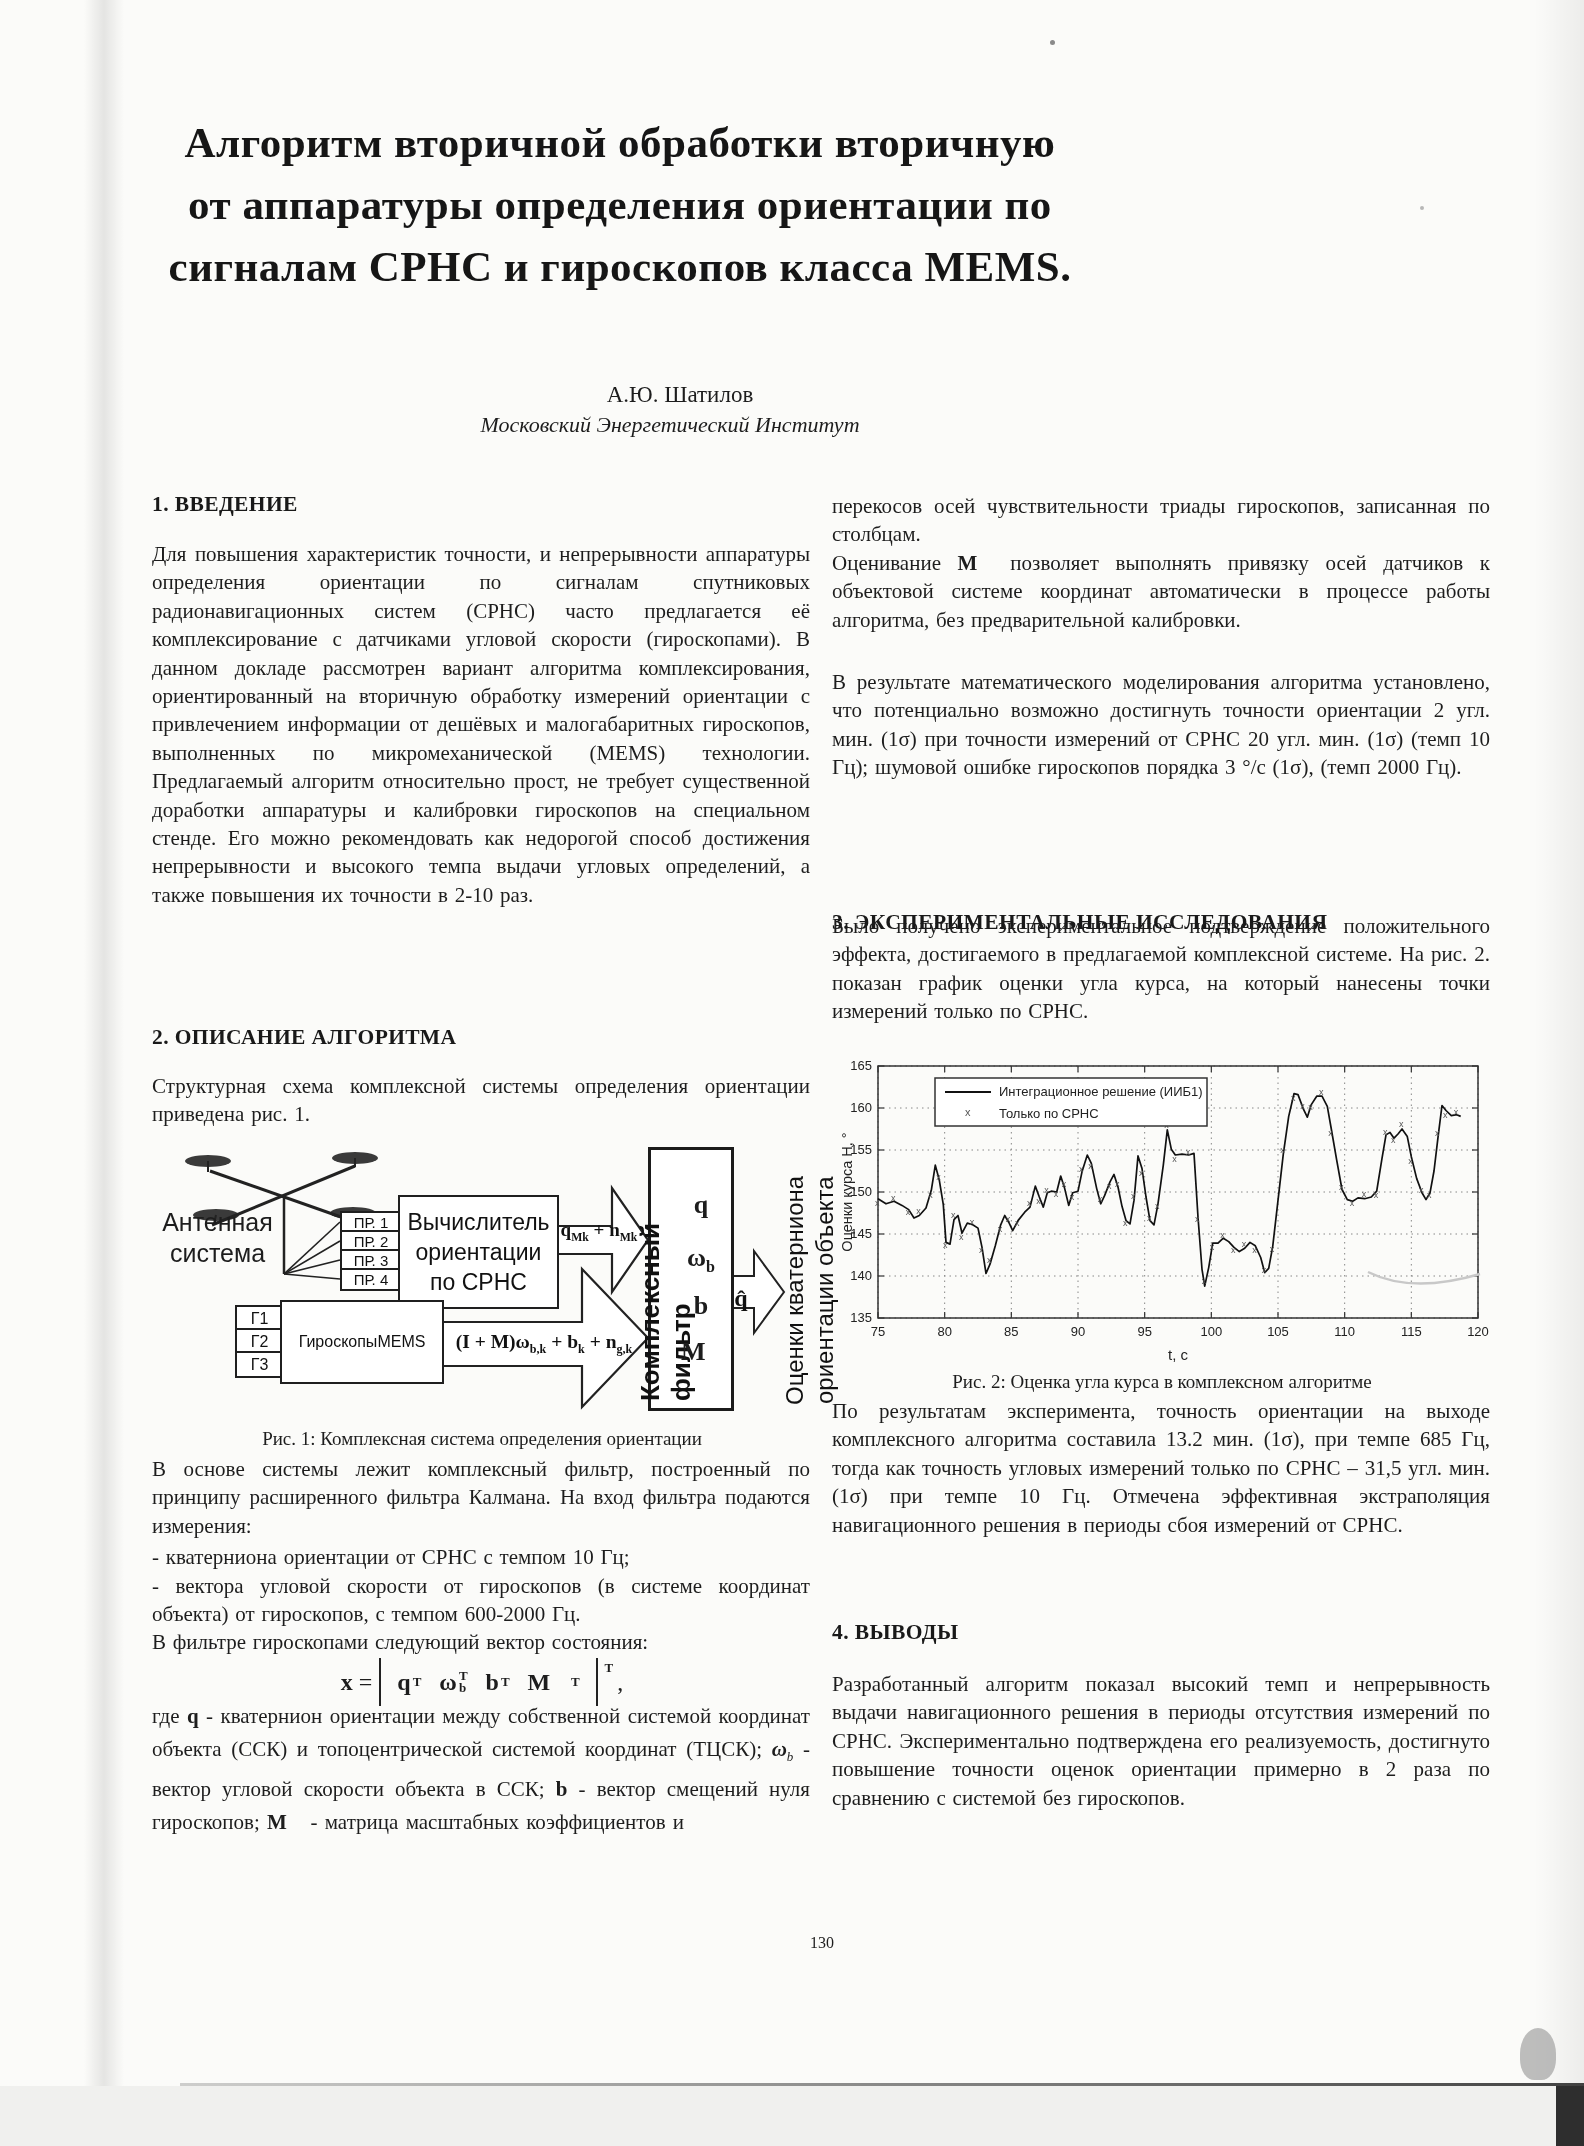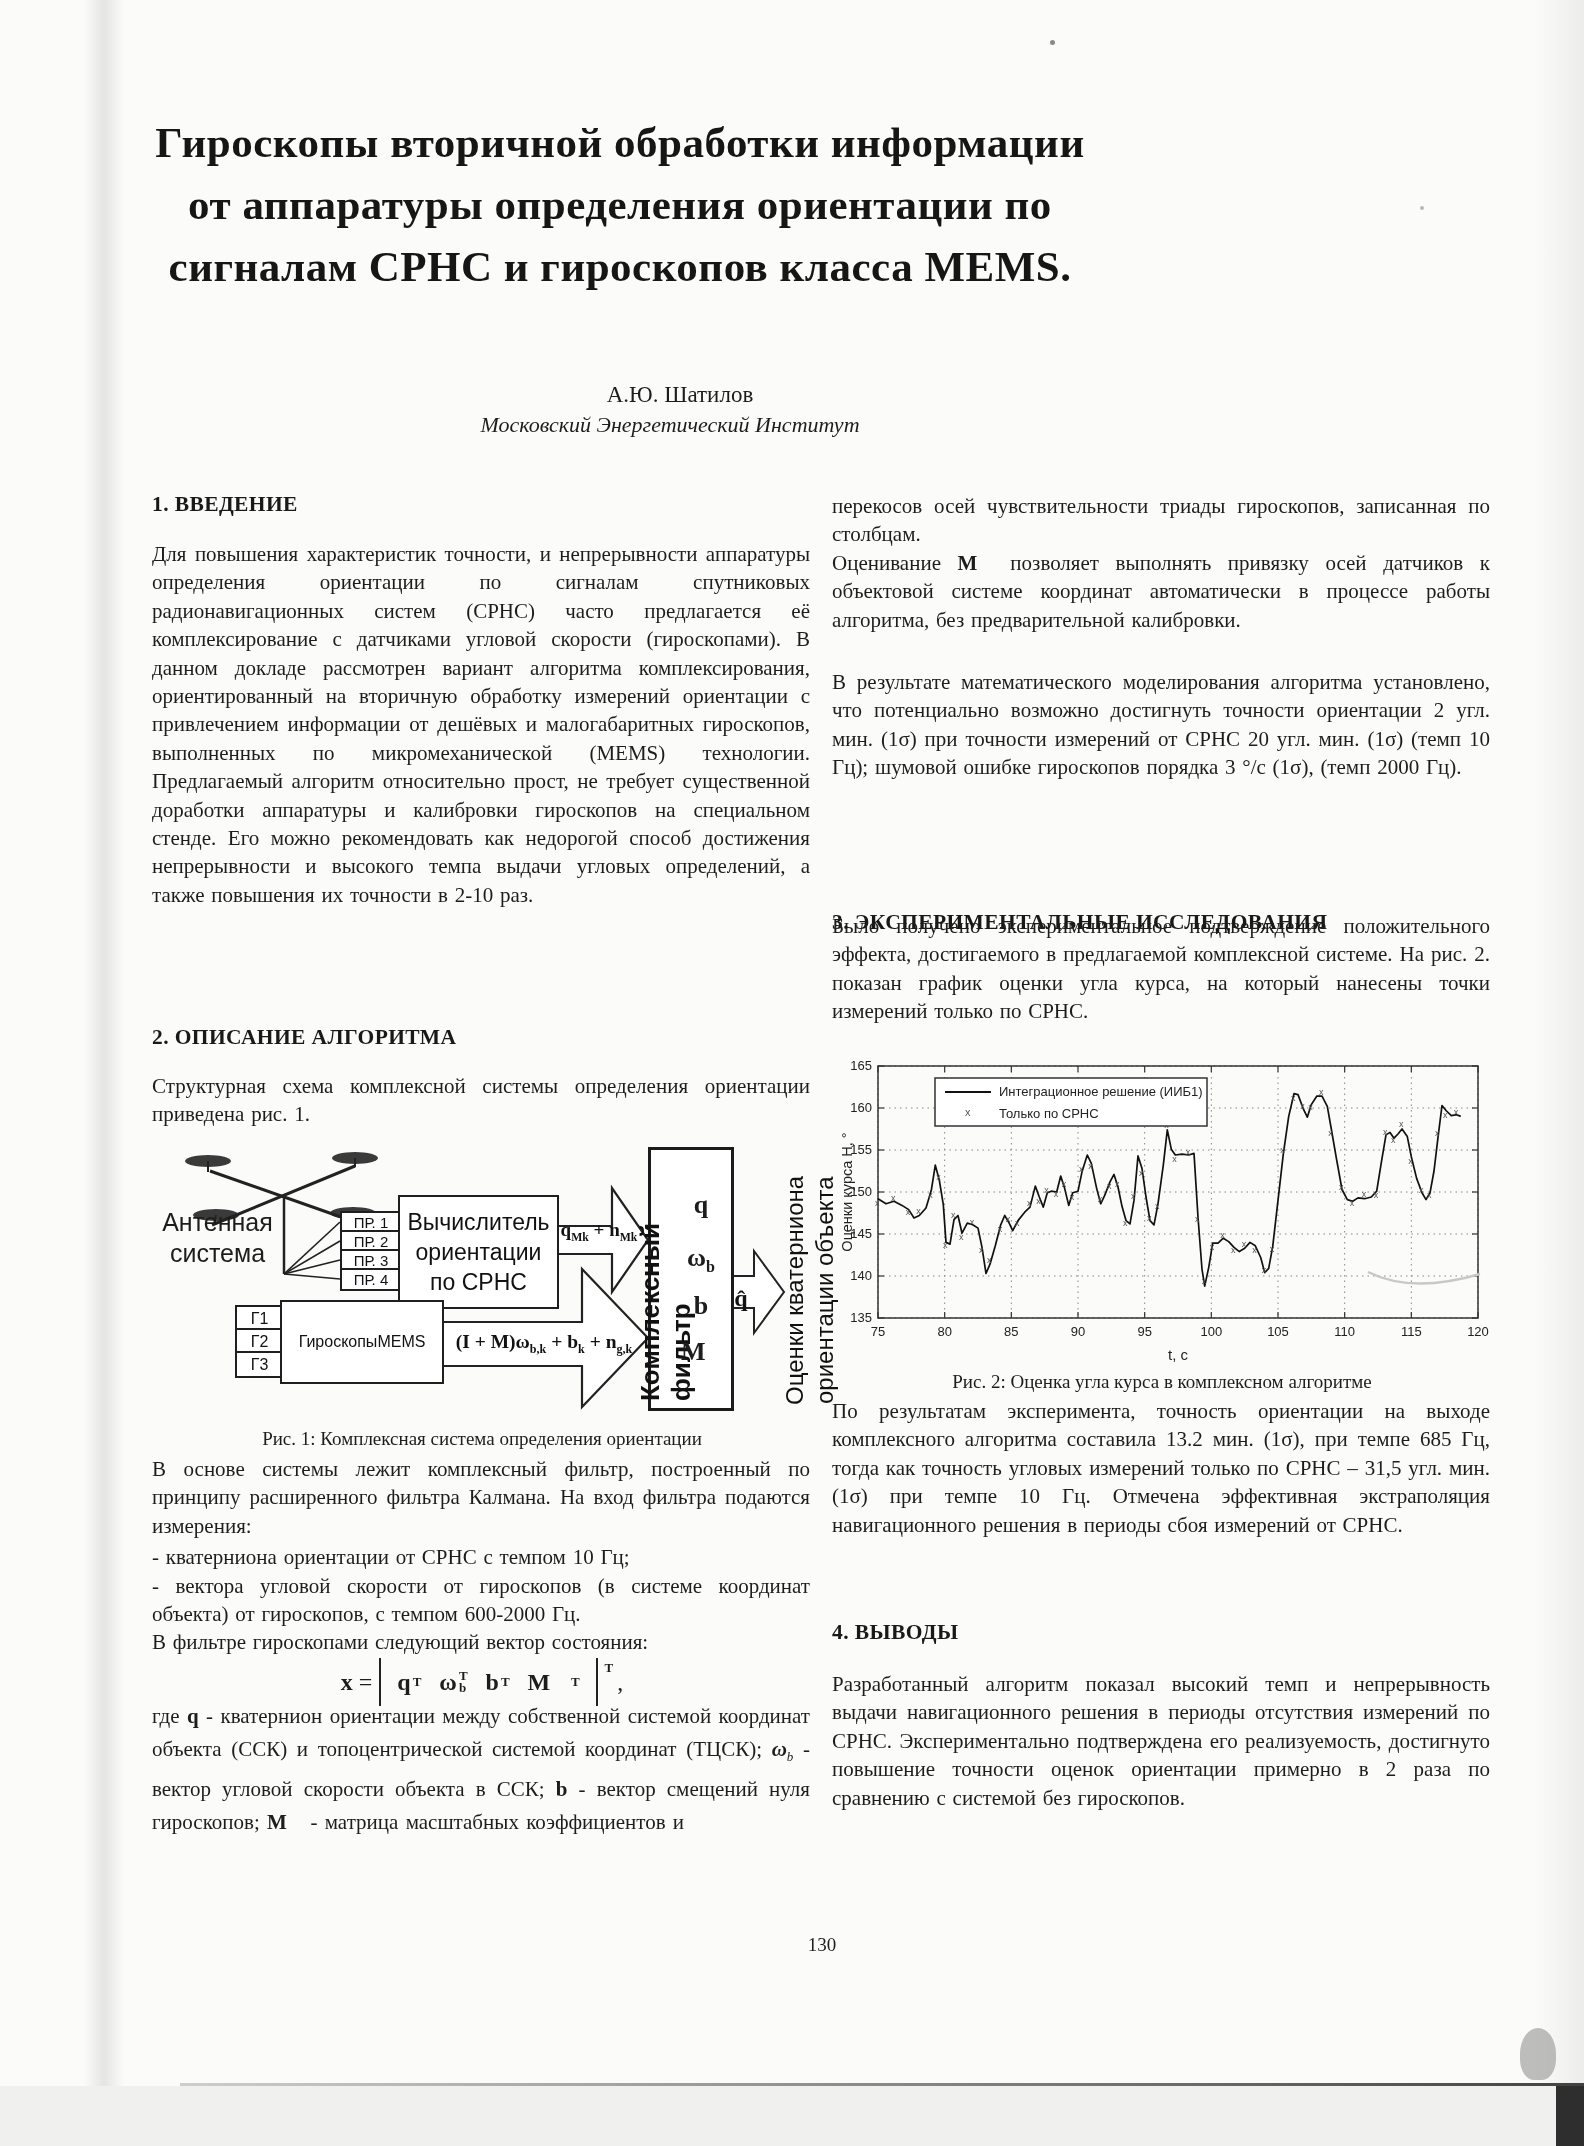"Гироскопы вторичной обработки информации" div { text: Гироскопы вторичной обработки информации -> Алгоритм вторичной обработки вторичную }
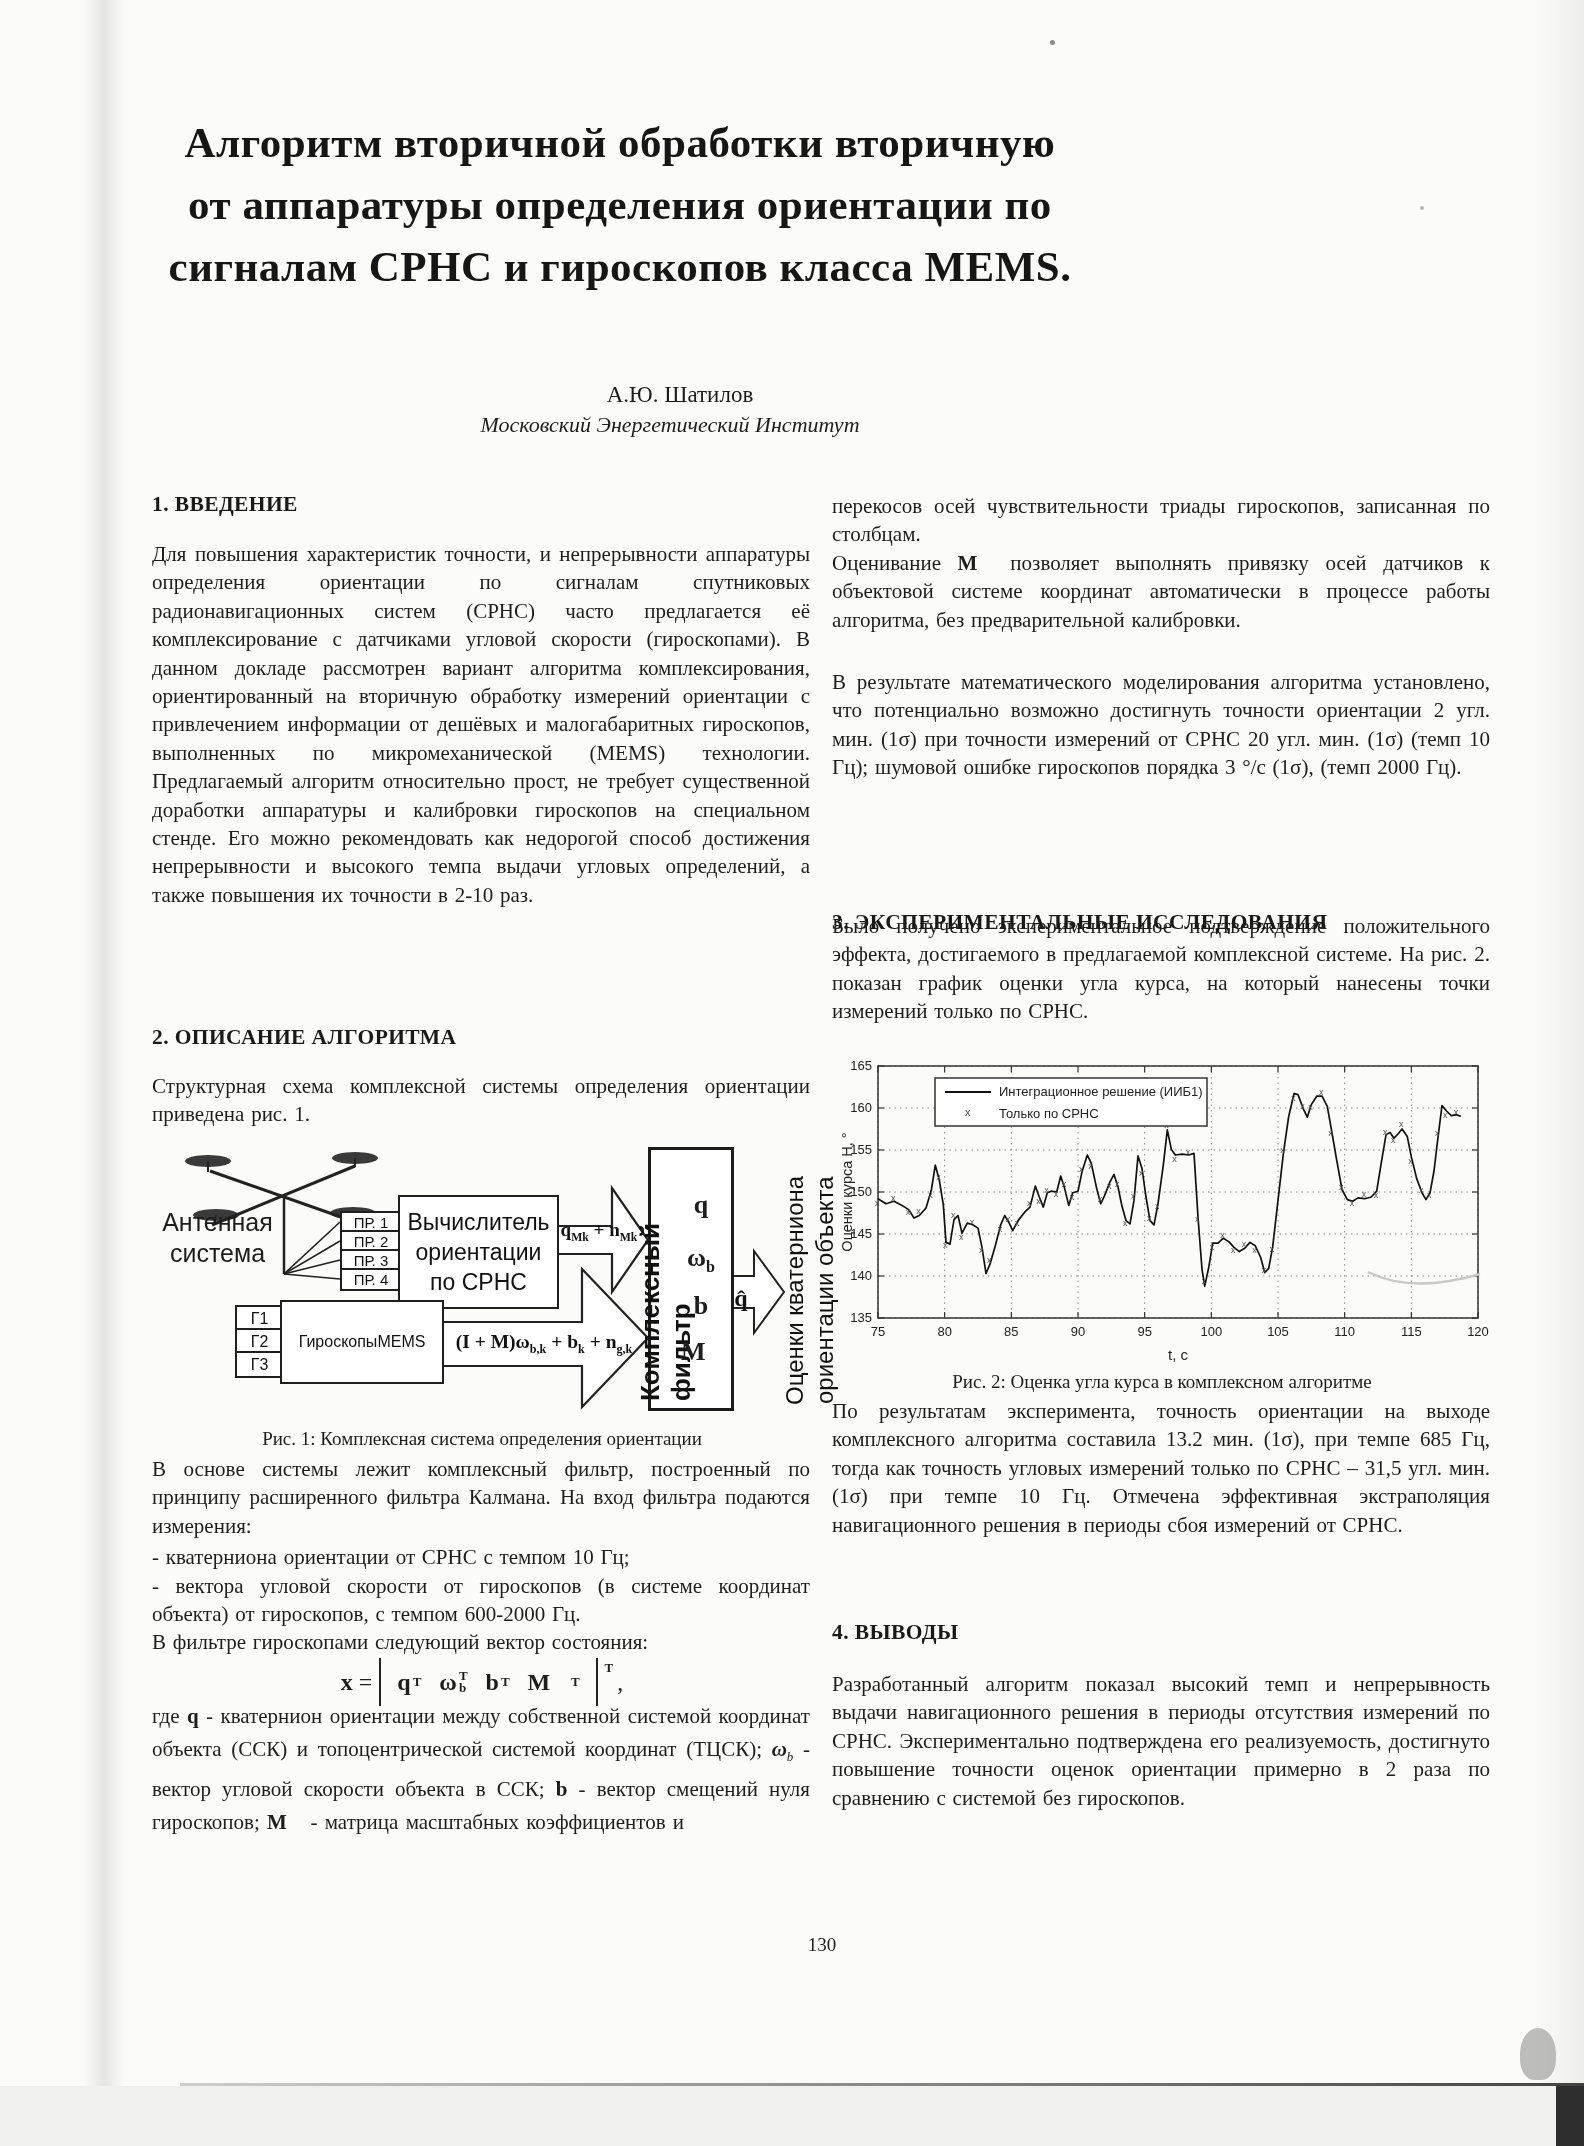"130" .pagenum { font-size: 19px -> 16px }
